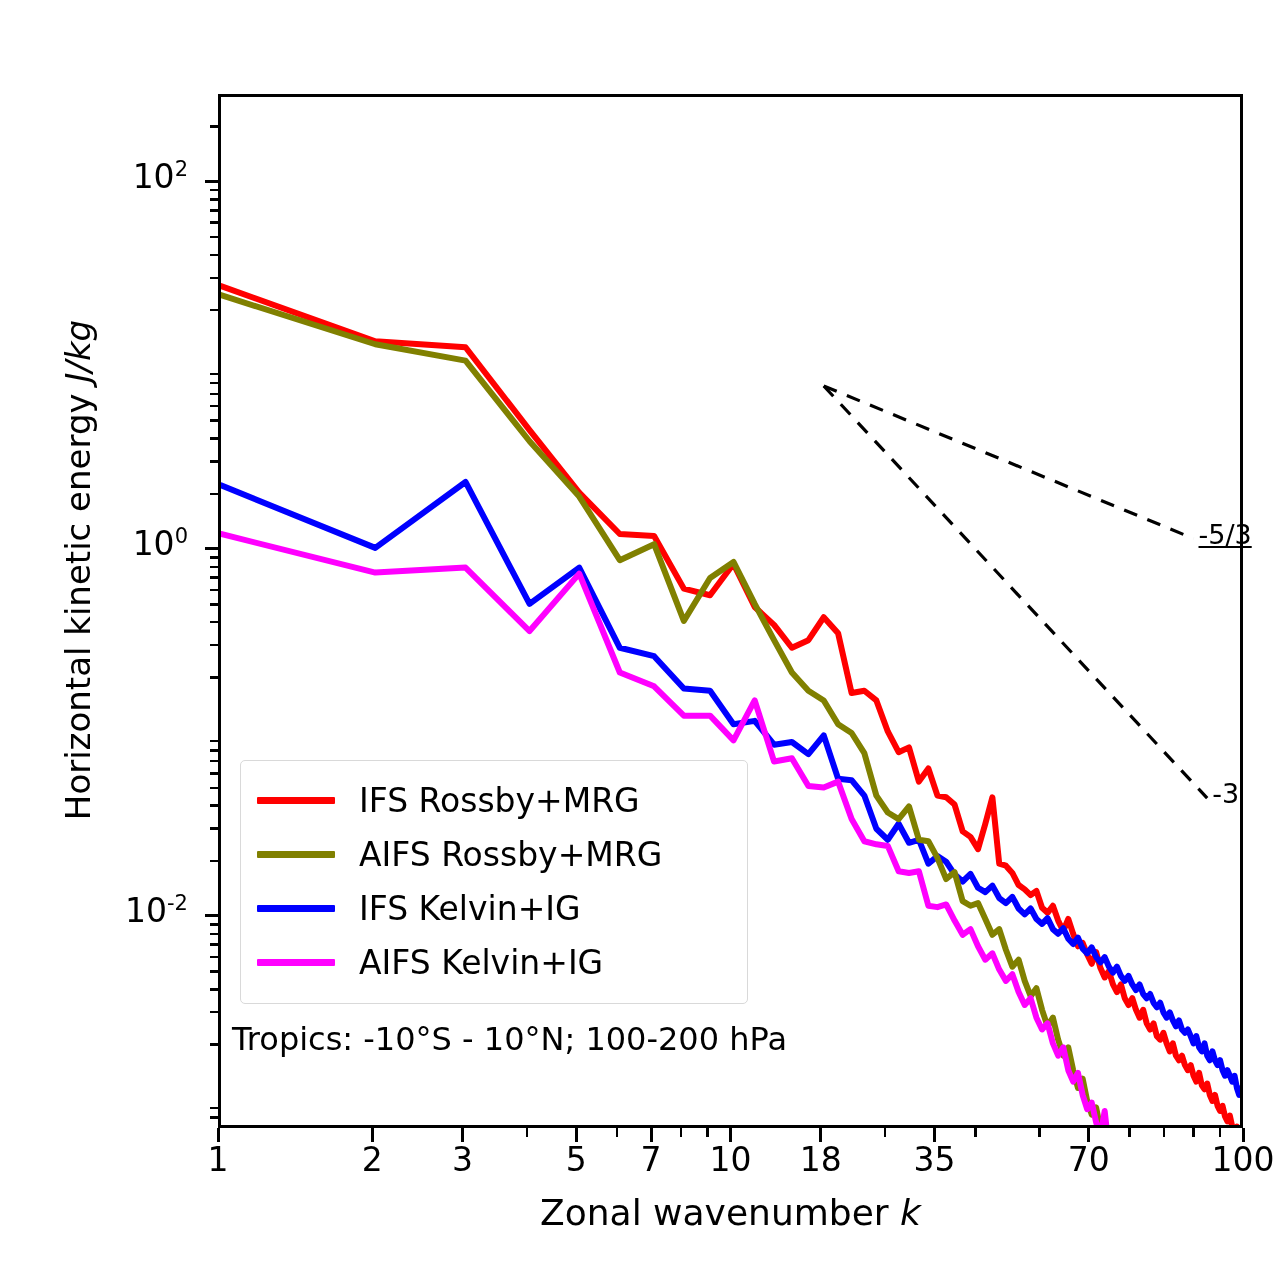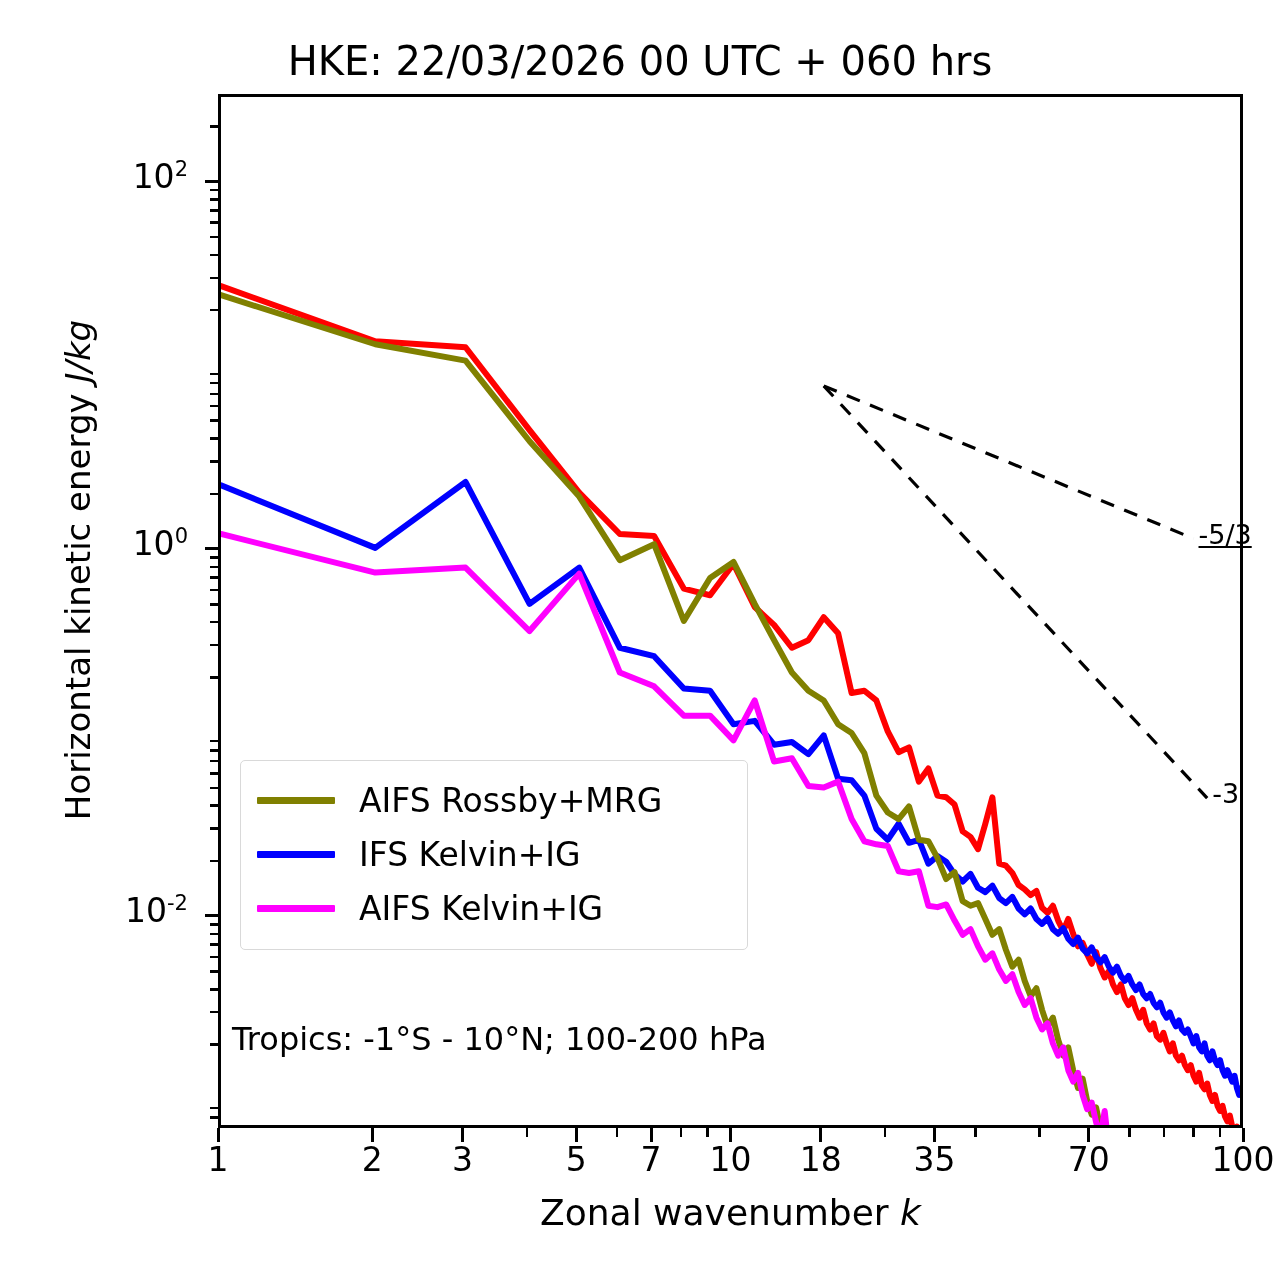"HKE: 22/03/2026 00 UTC +" div { html: <div>HKE: 22/03/2026 00 UTC + 060 hrs</div> -> none }
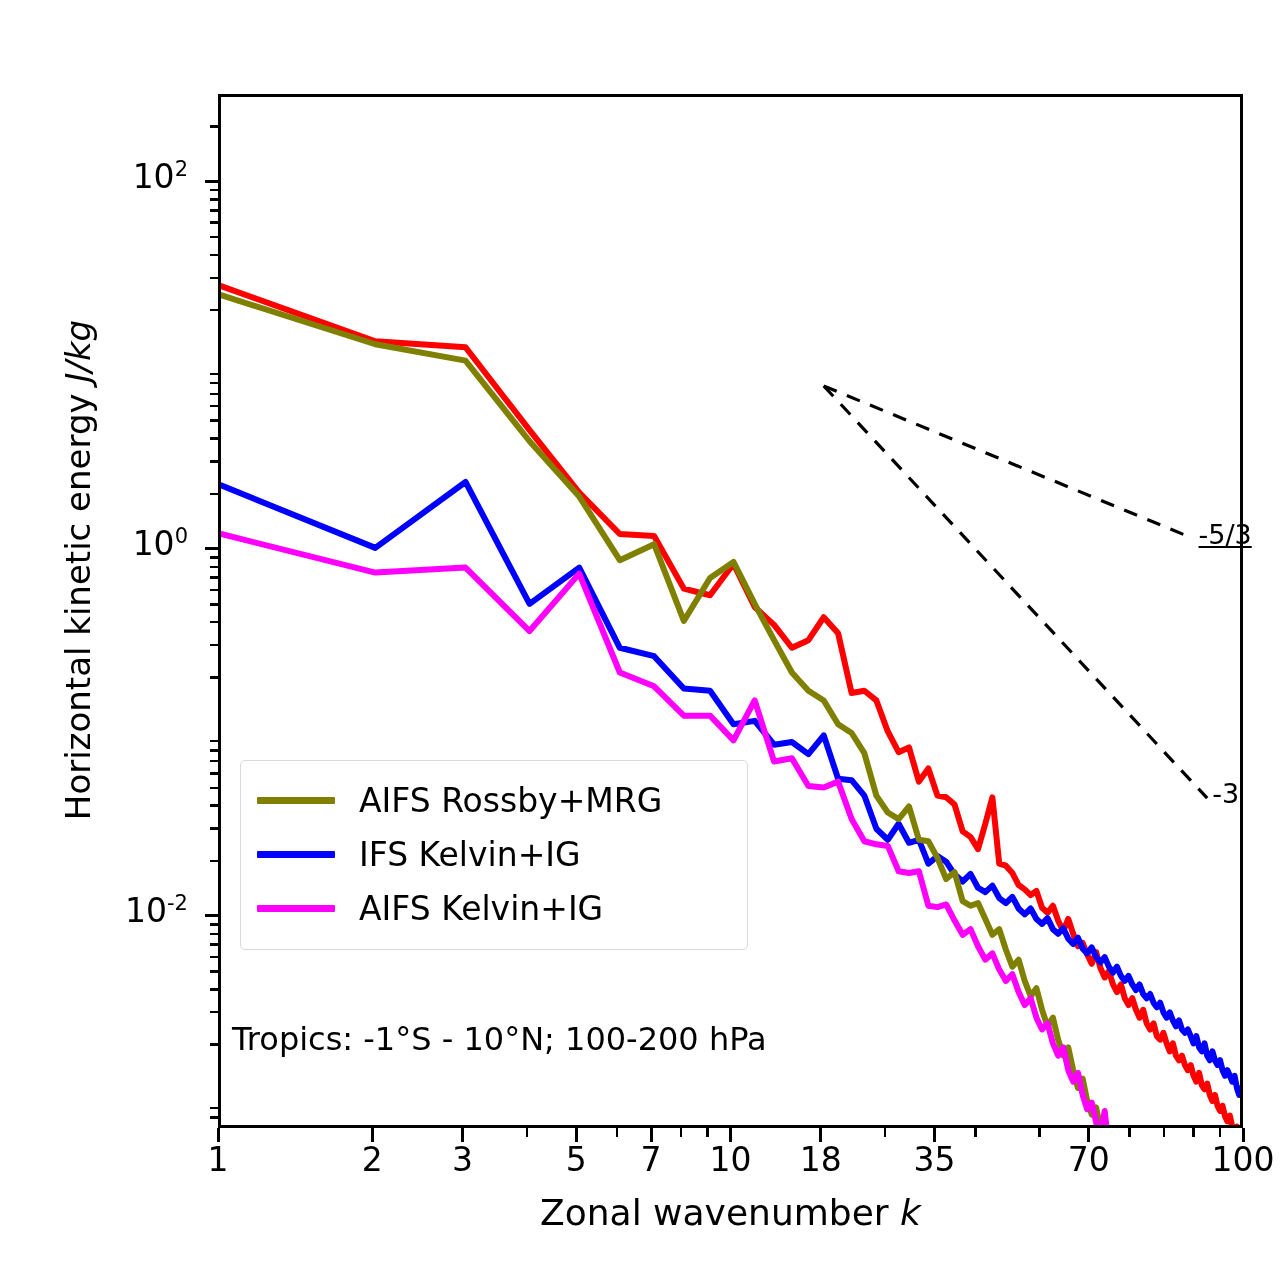"IFS Rossby+MRG" div.legend-row { html: none -> <div> <span></span> <span>IFS Rossby+MRG</span> </div> }
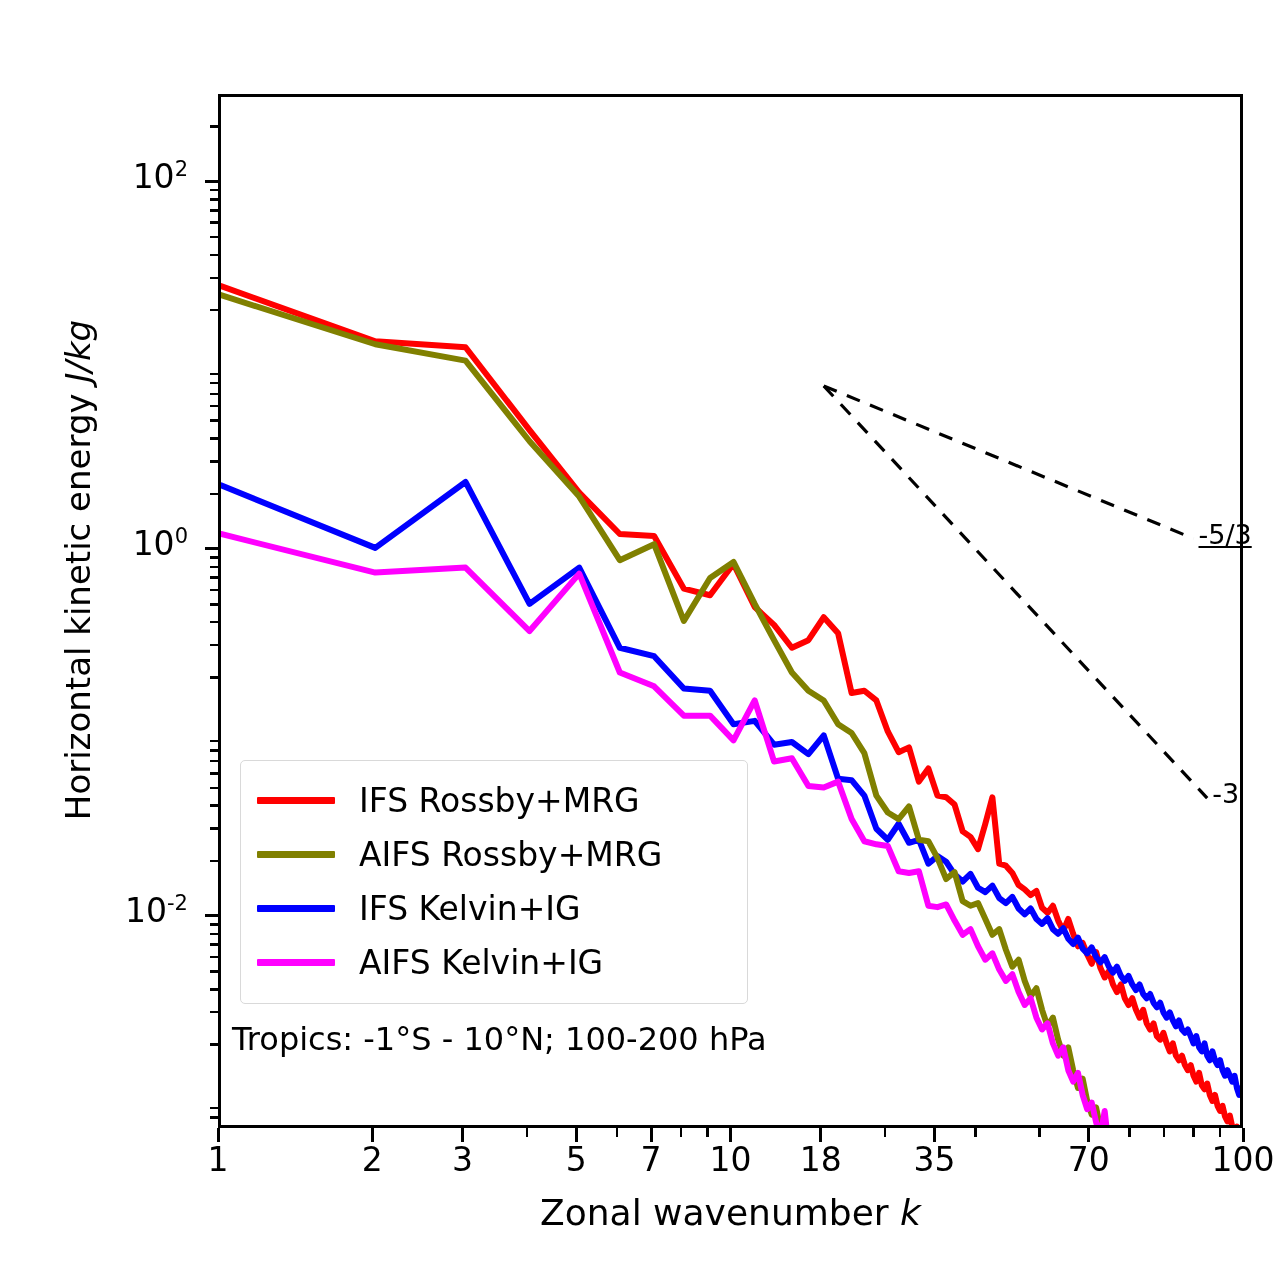"Tropics: -1°S - 10°N; 100-200" div { text: -1 -> -10 }
